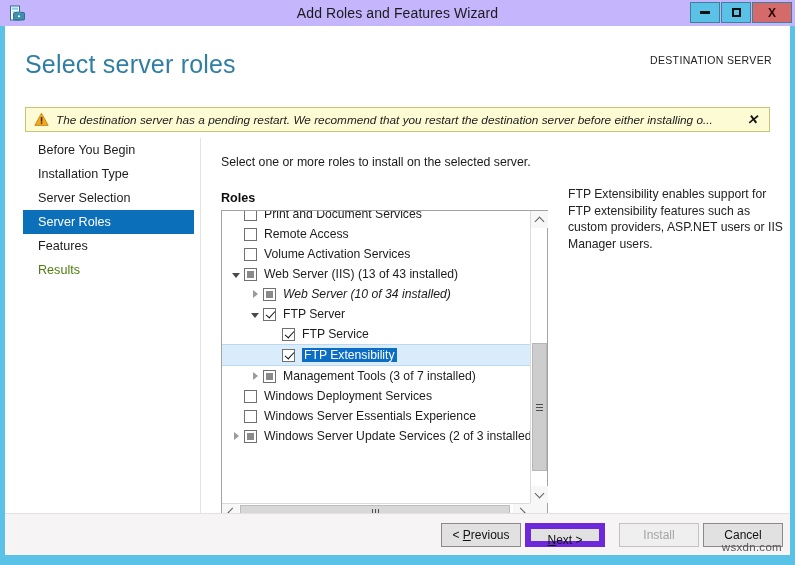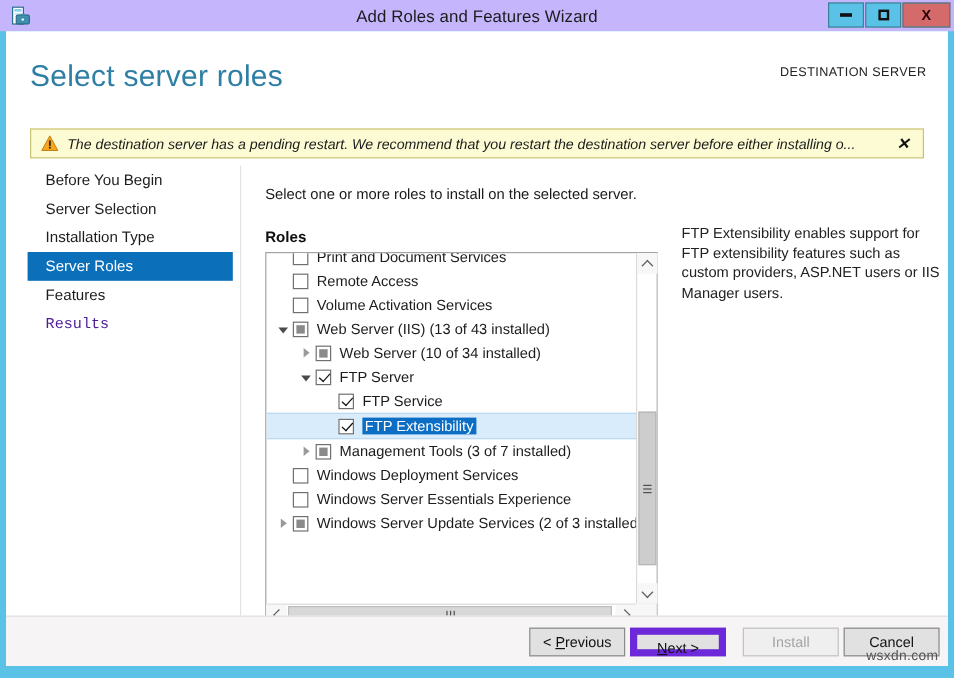"Server Selection" div.nav-item { order: before "Installation Type" -> after "Installation Type" }
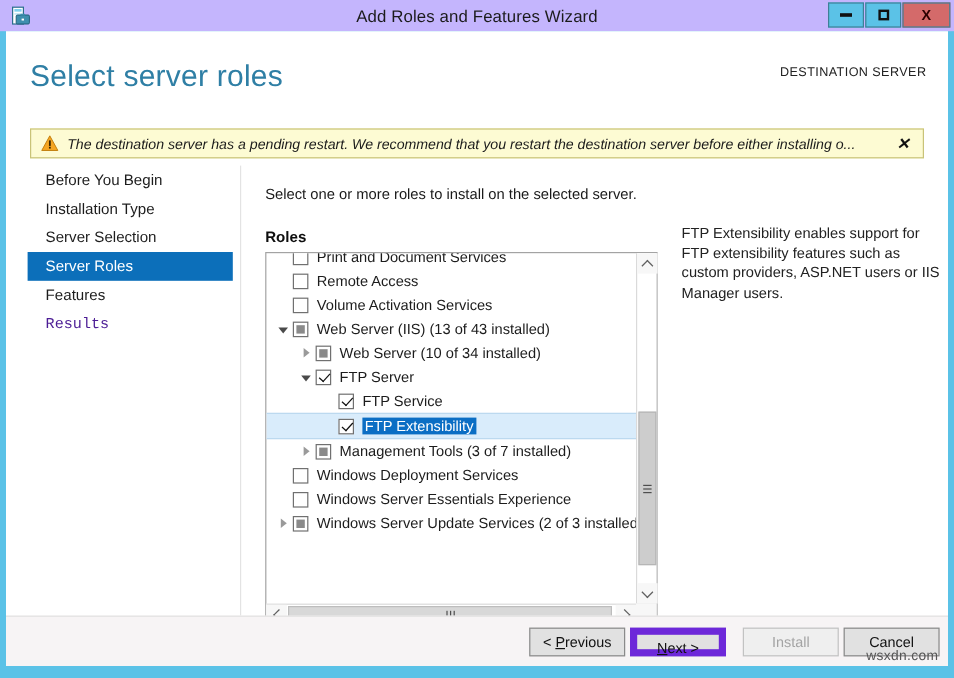"Results" .nav-item.disabled { color: #4c1d95 -> #4d7c0f; font-family: Liberation Mono, monospace -> none }
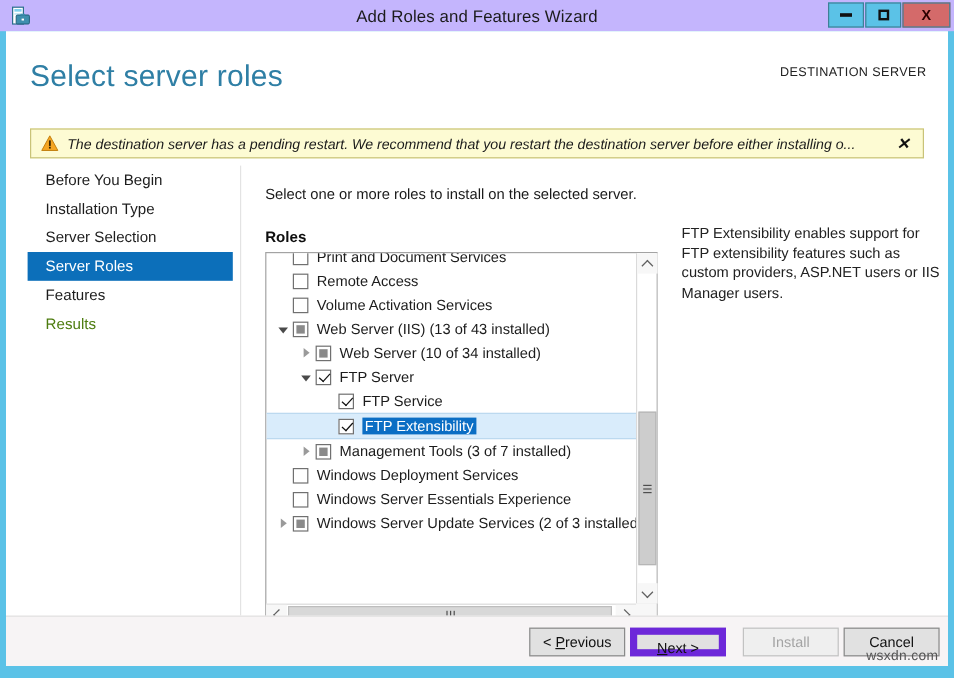"Web Server (10 of 34" div.tree-row { font-style: none -> italic }
